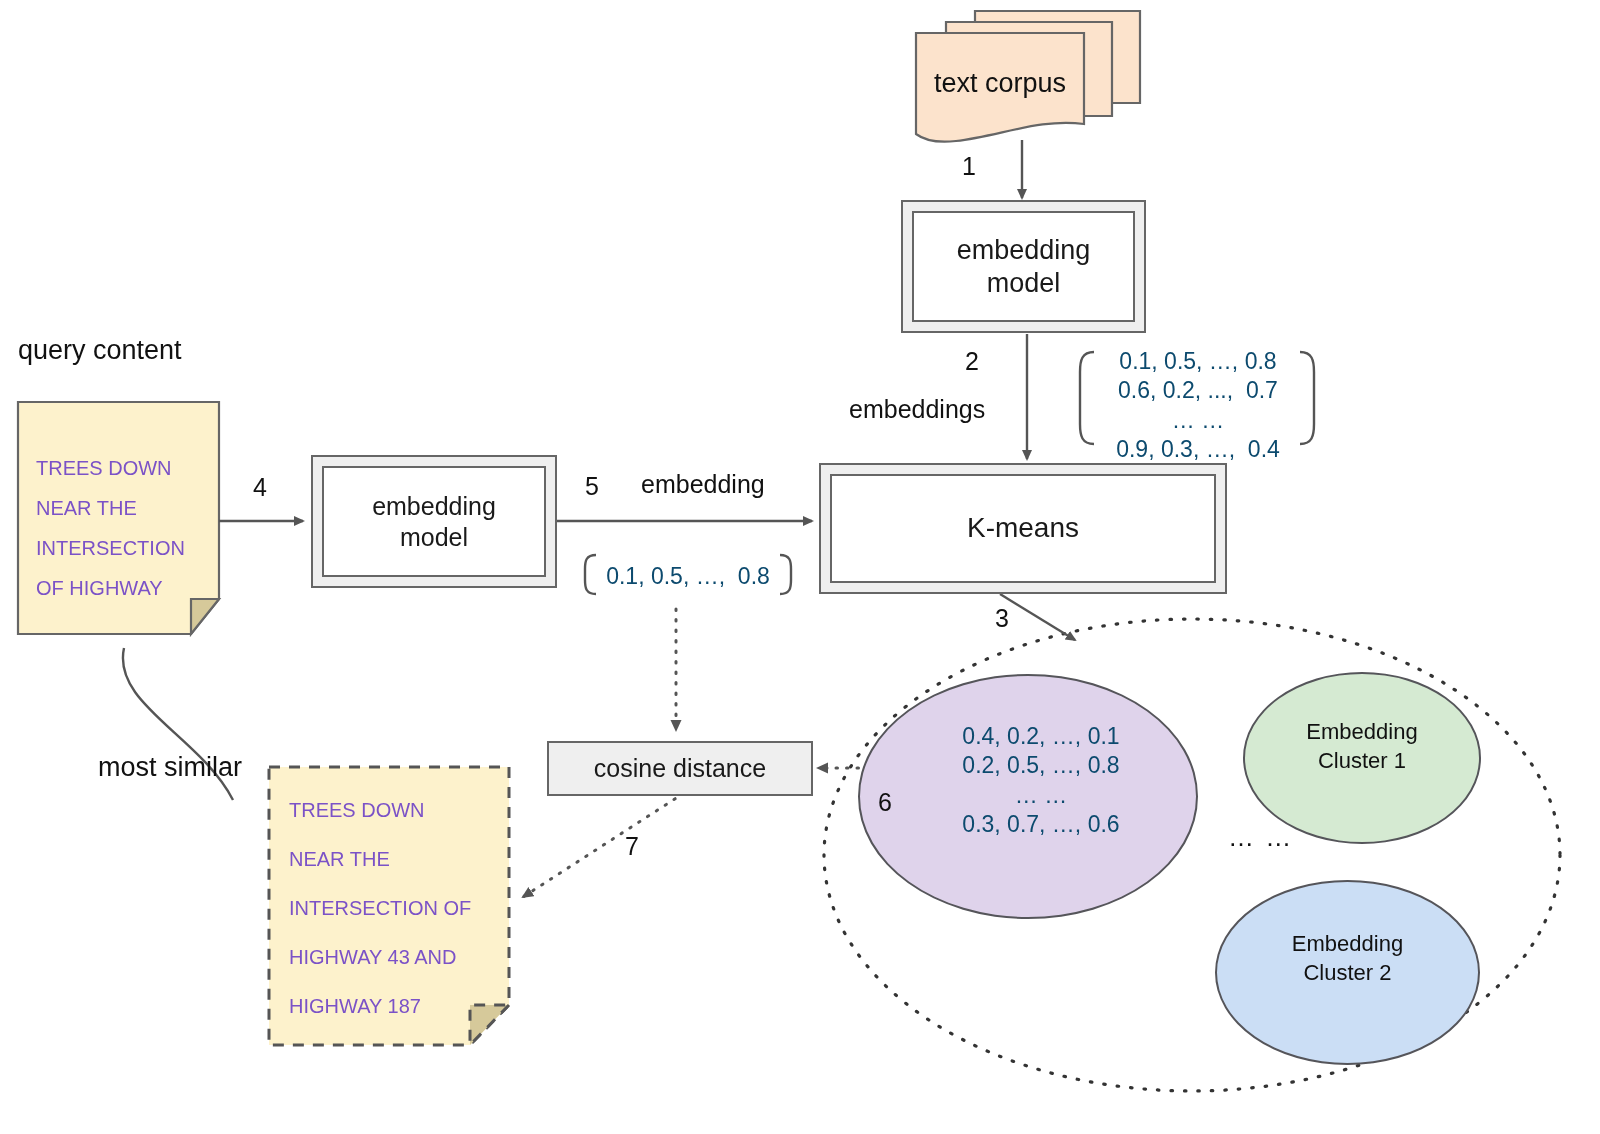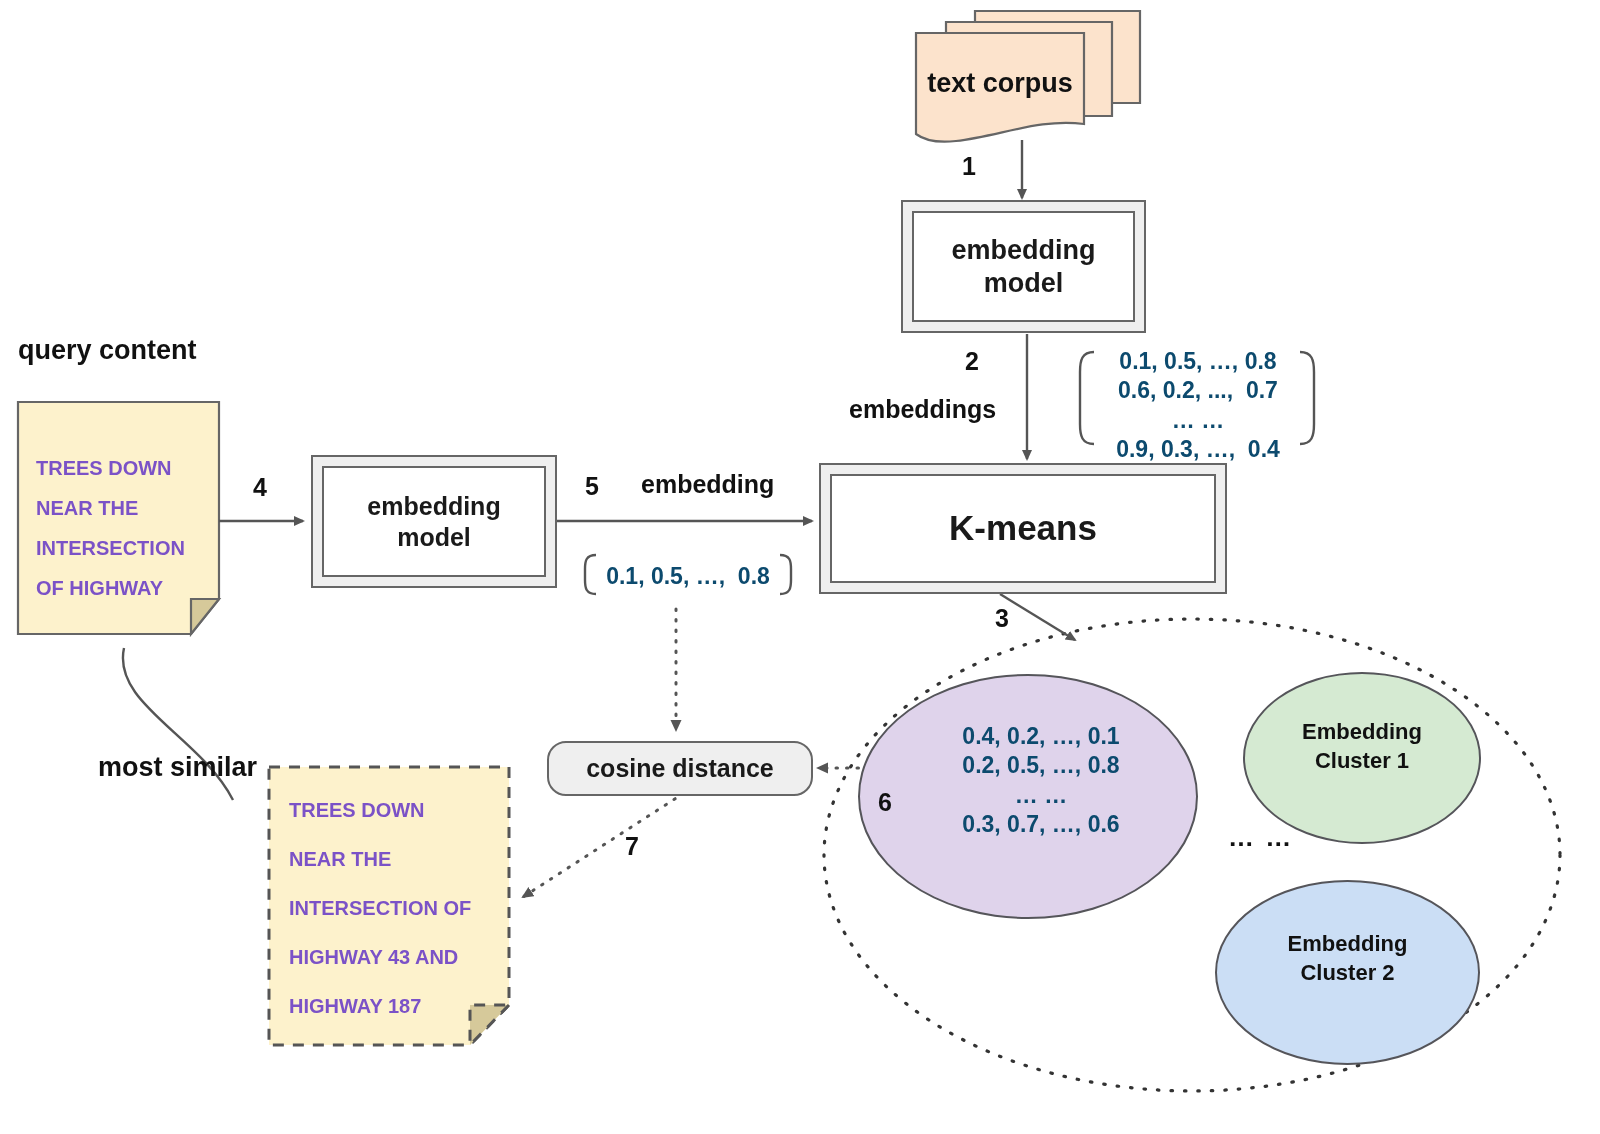"text corpus" #canvas { font-weight: bold -> none }
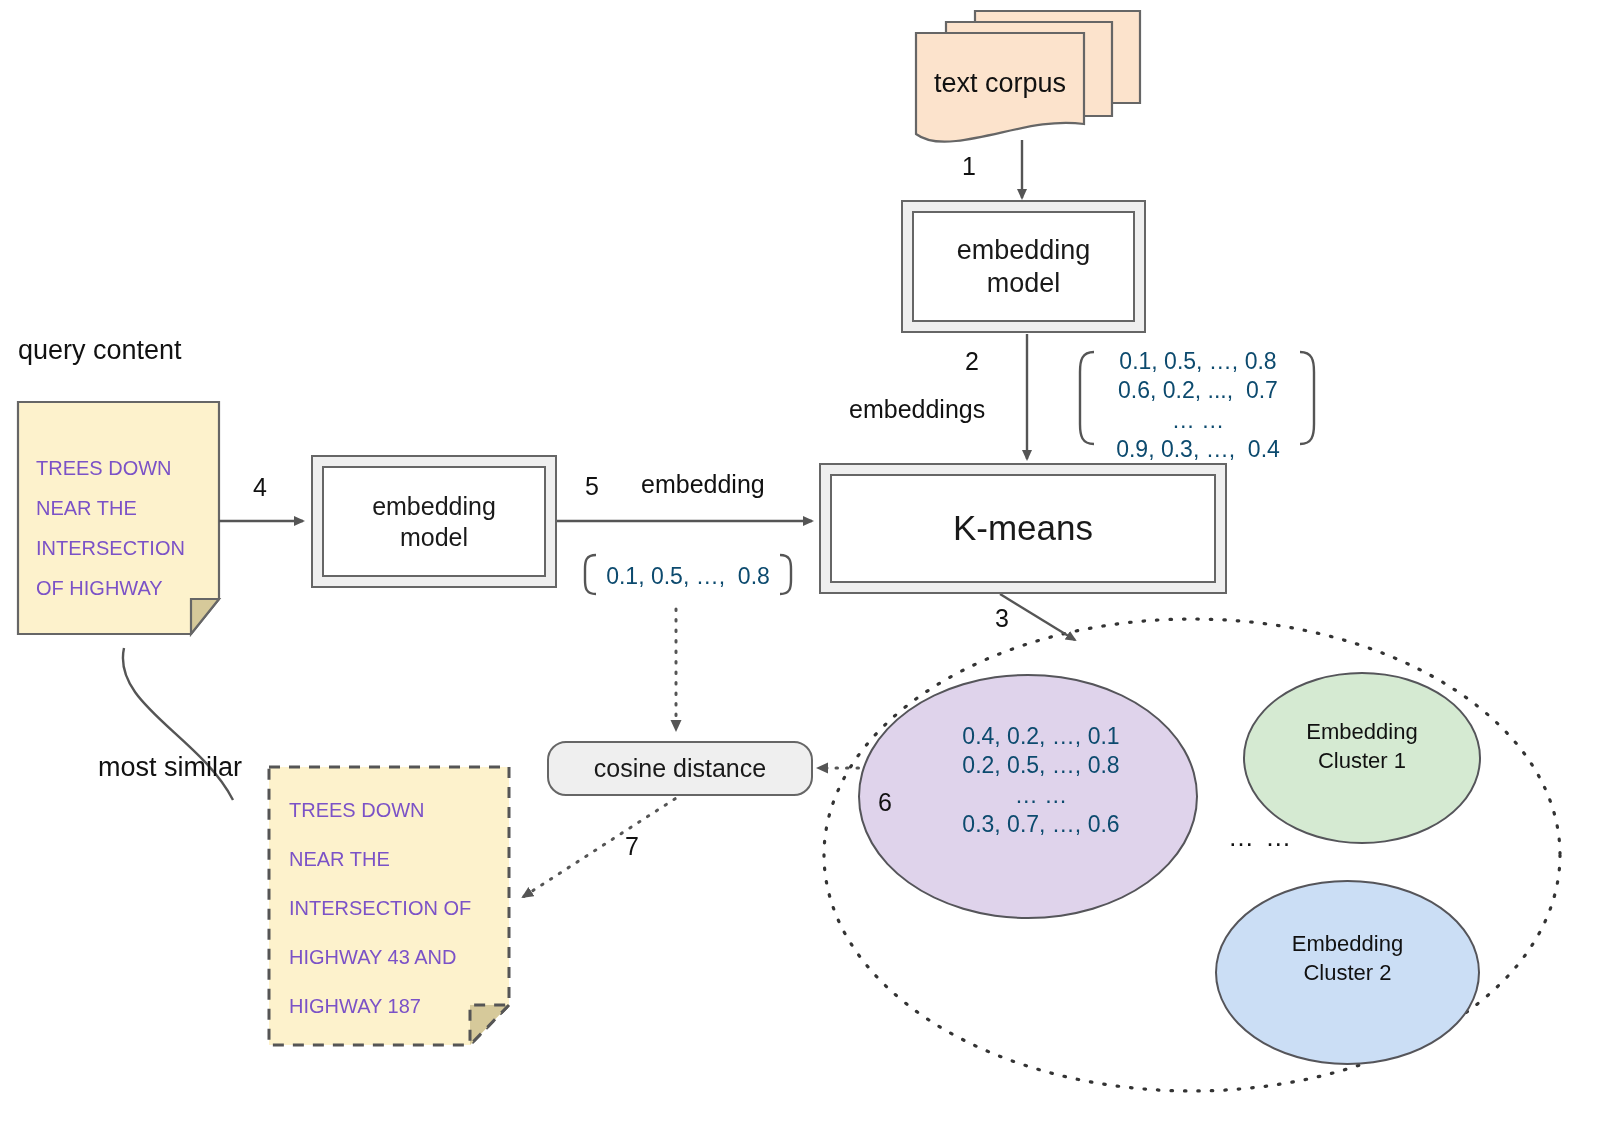"K-means" div.inner { font-size: 35px -> 28px }
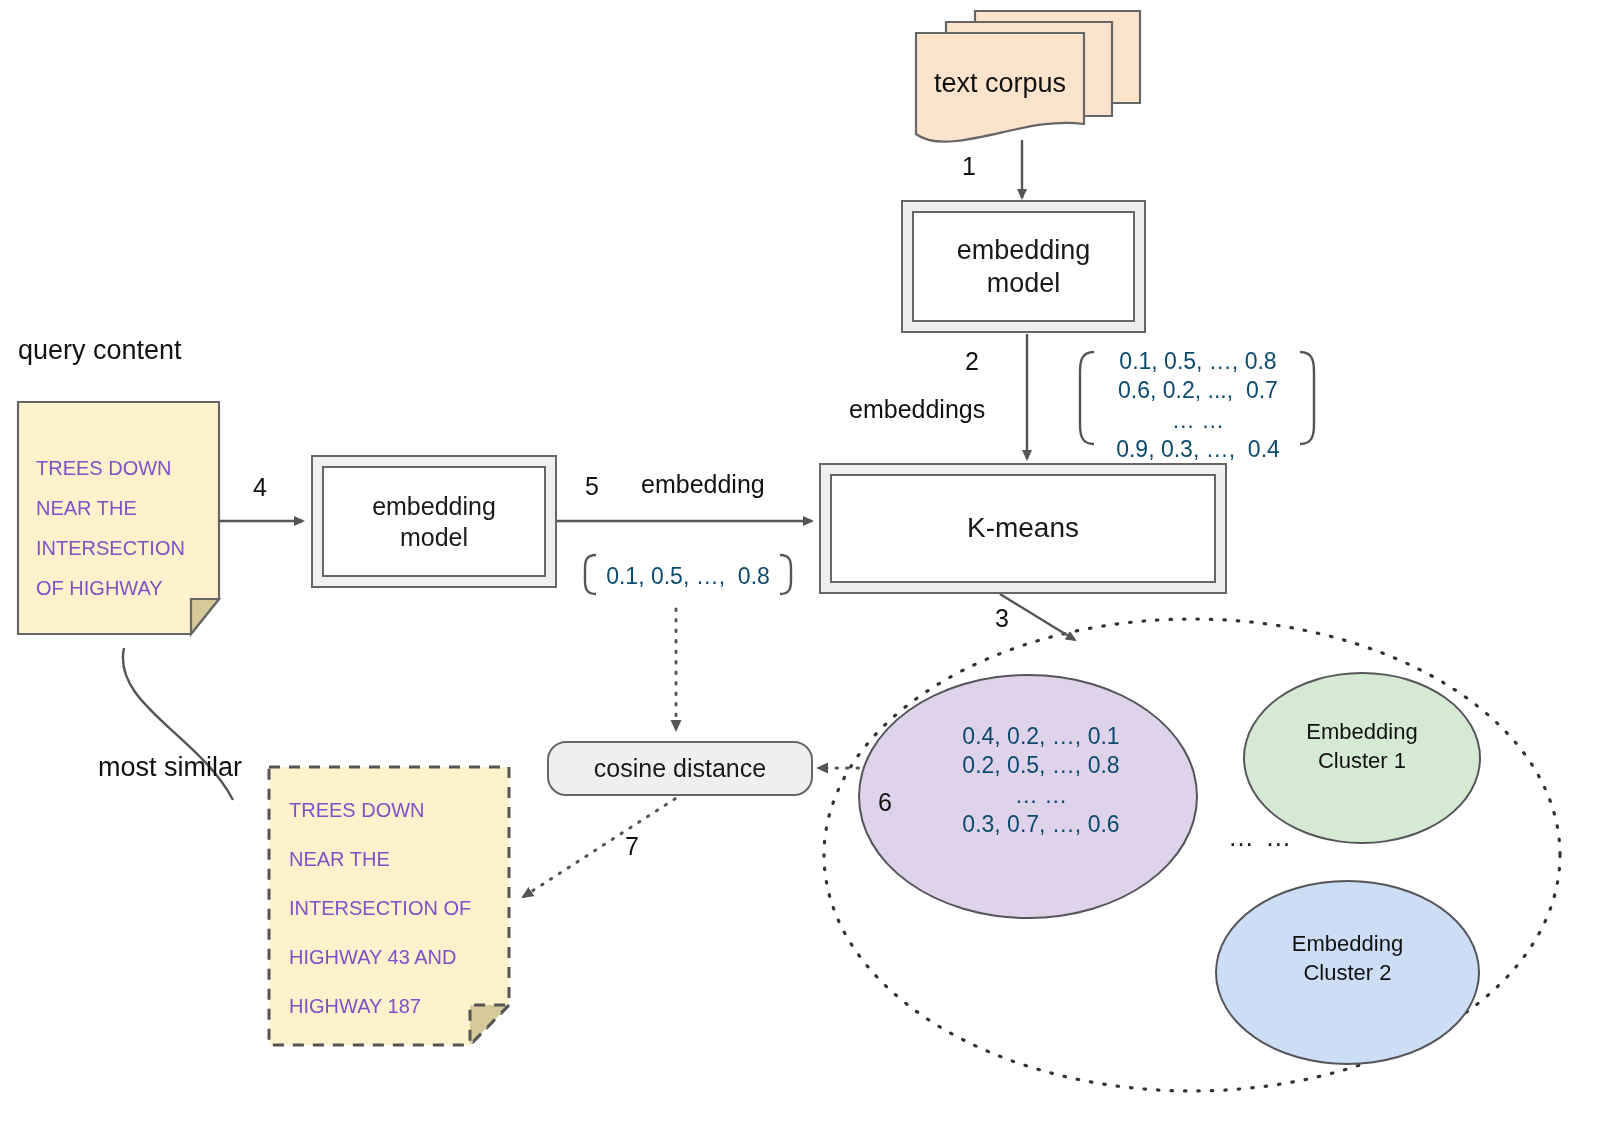"cosine distance" div.node { border-radius: 19px -> none }
